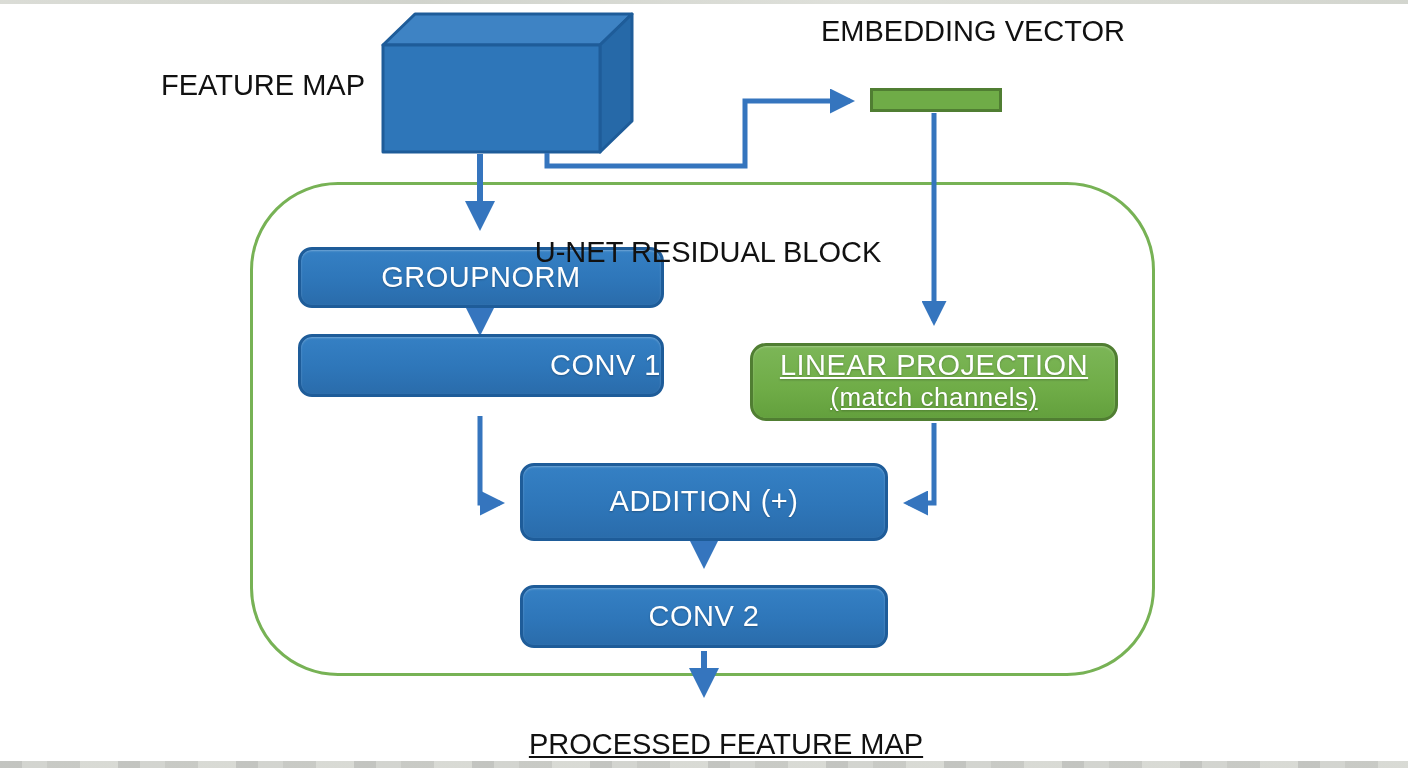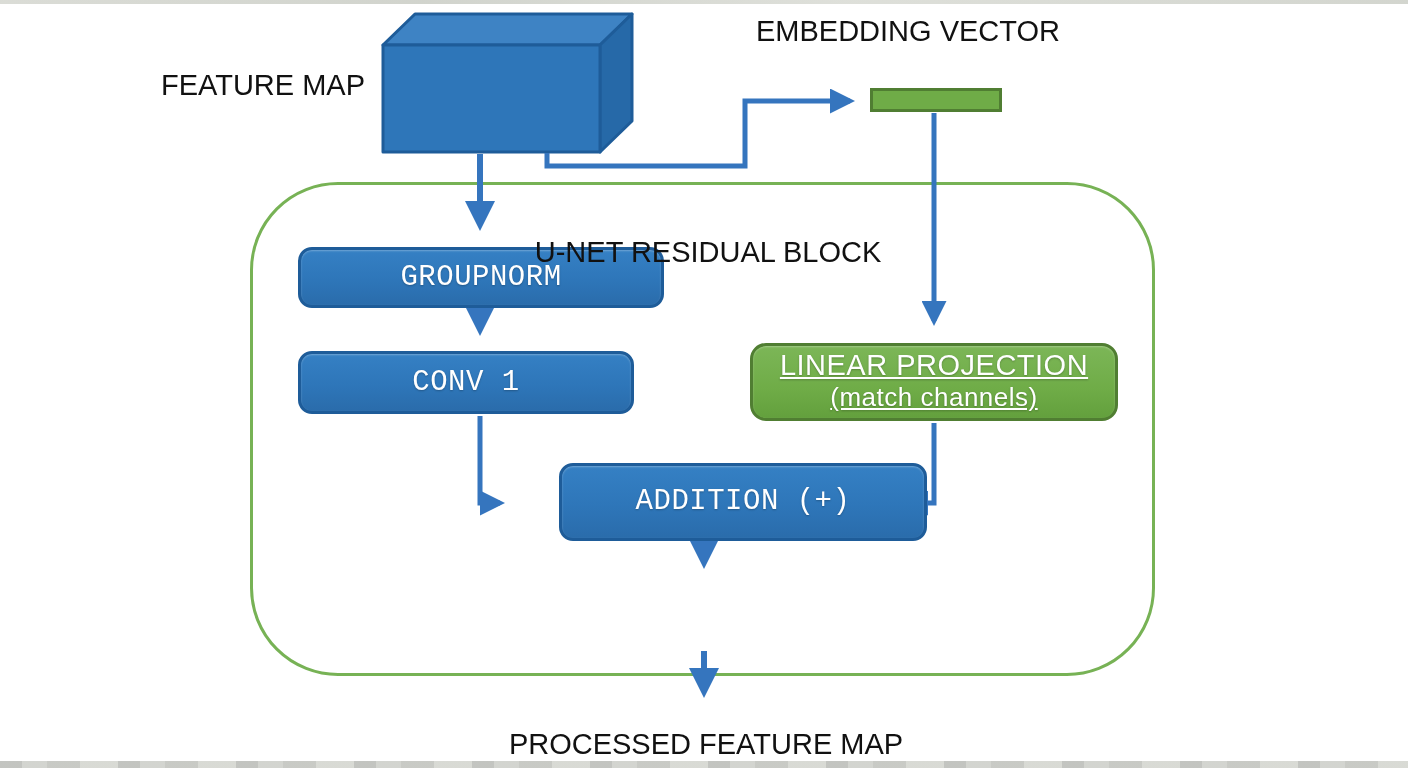"EMBEDDING VECTOR" #embedding-label { left: 908px -> 973px }
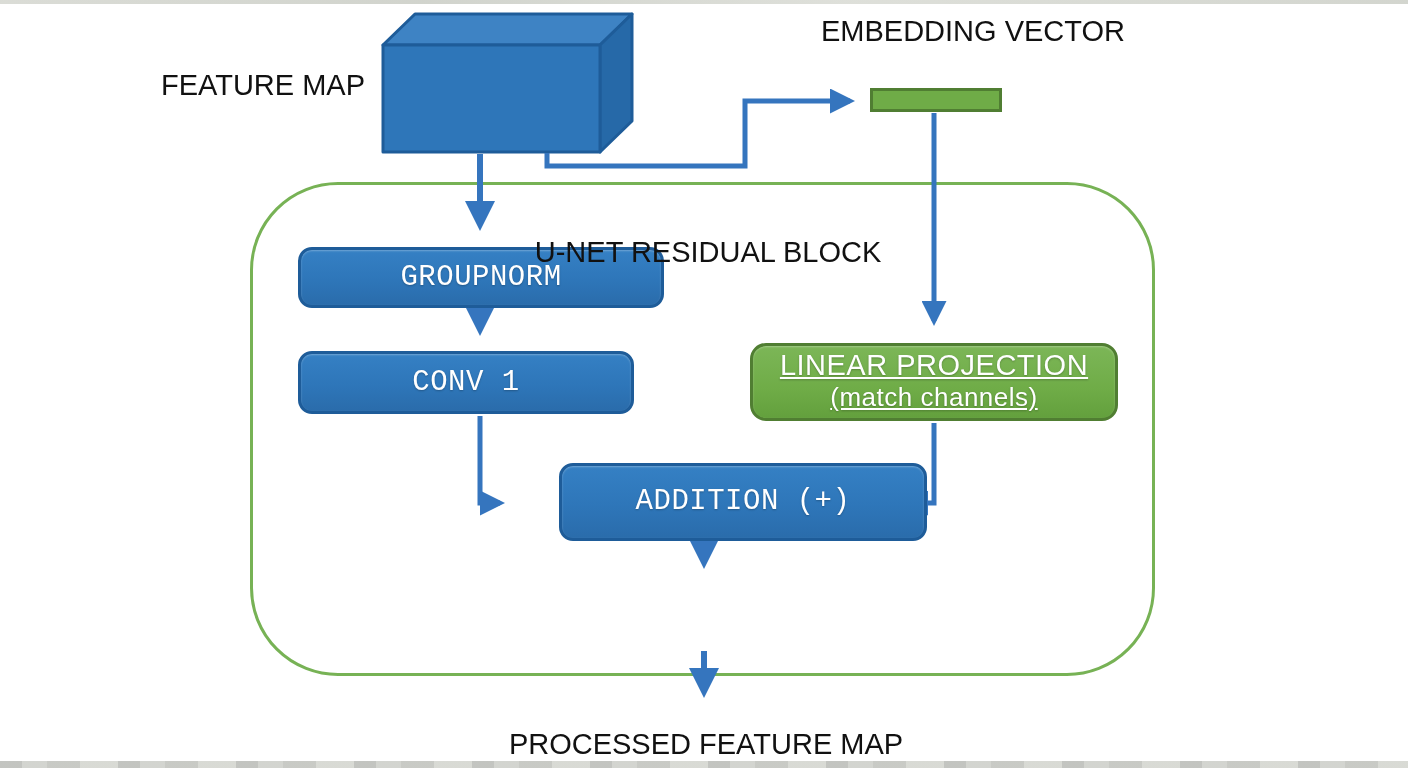"GROUPNORM" .block-blue { font-family: Liberation Mono, monospace -> none }
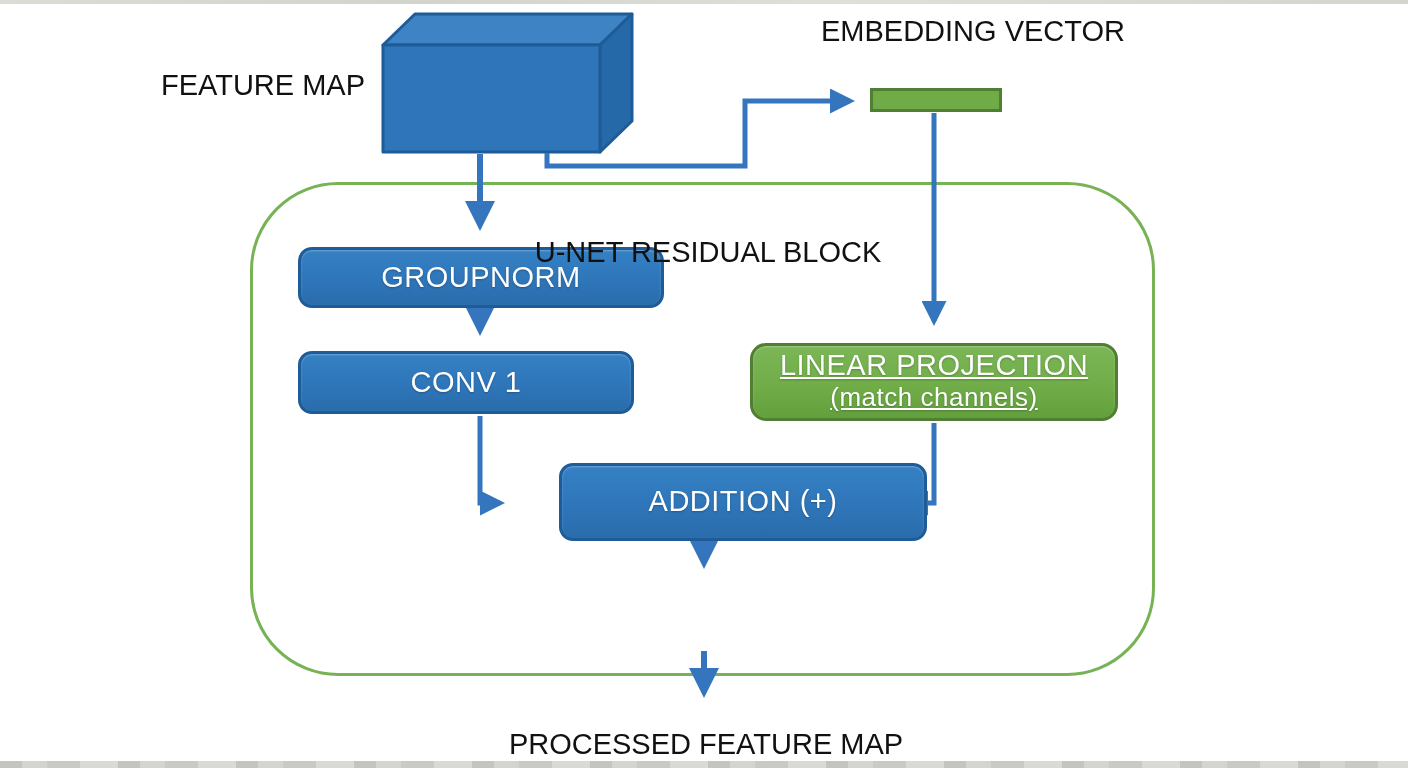"CONV 1" #block-conv1 { align-items: none -> flex-end; top: 351px -> 334px; width: 336px -> 366px }
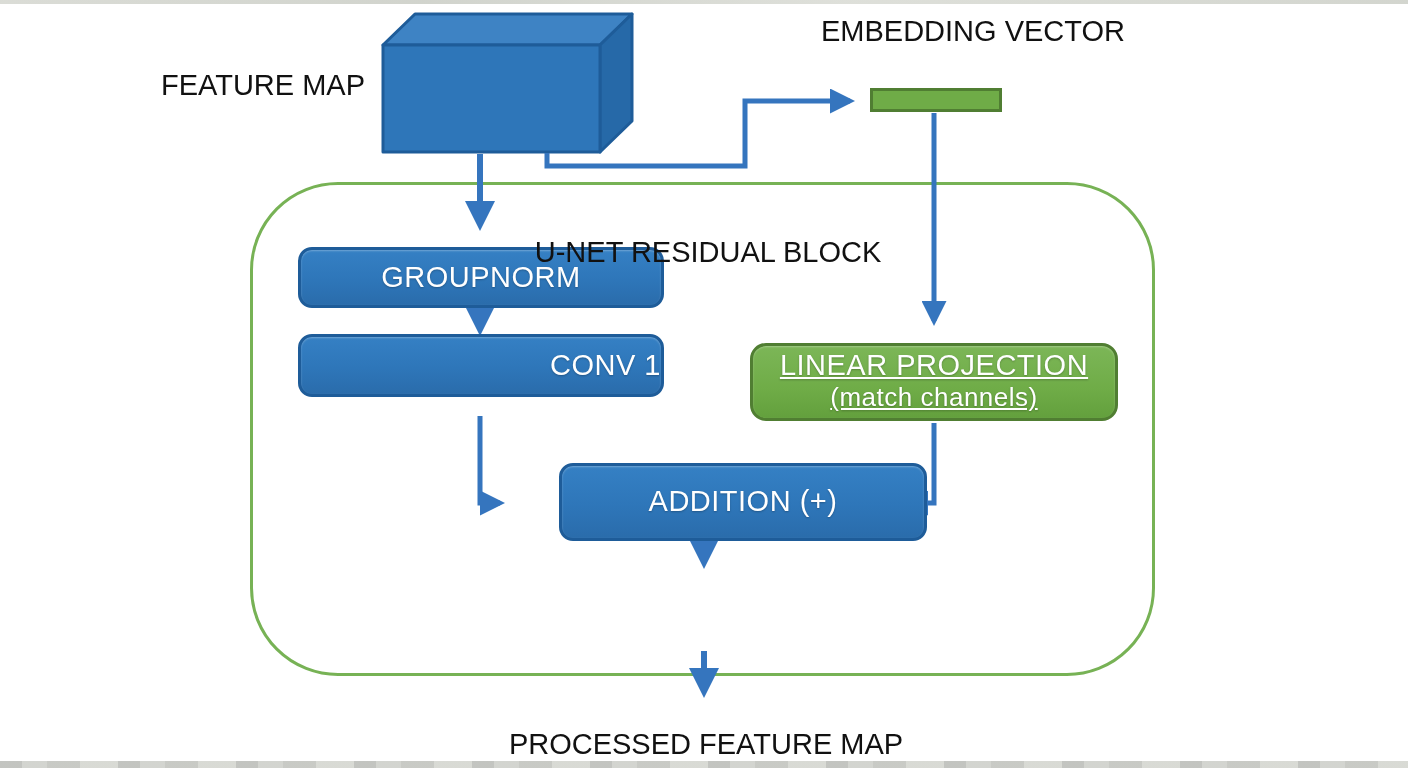"ADDITION (+)" #block-addition { margin-left: 39px -> none }
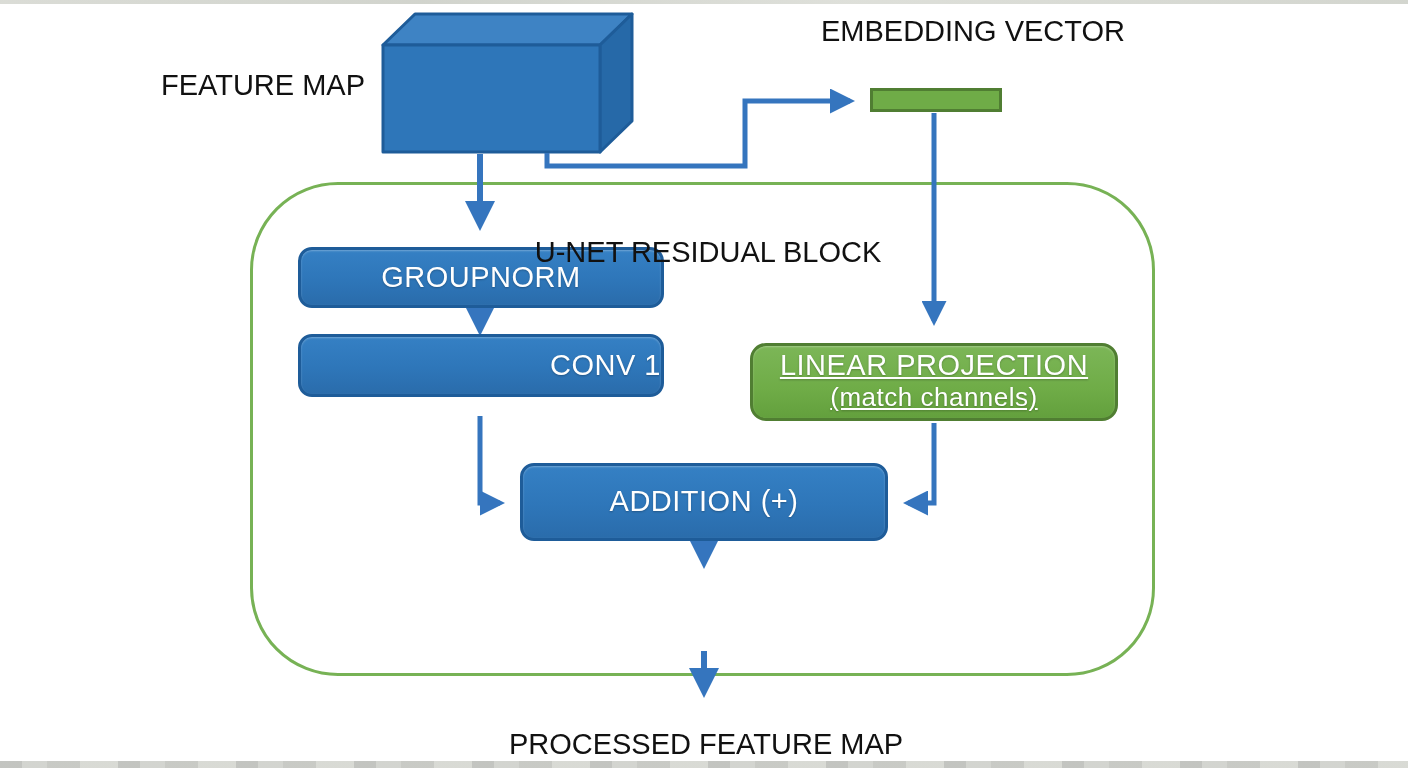"CONV 2" div.abs { html: none -> <div> <div>CONV 2</div> </div> }
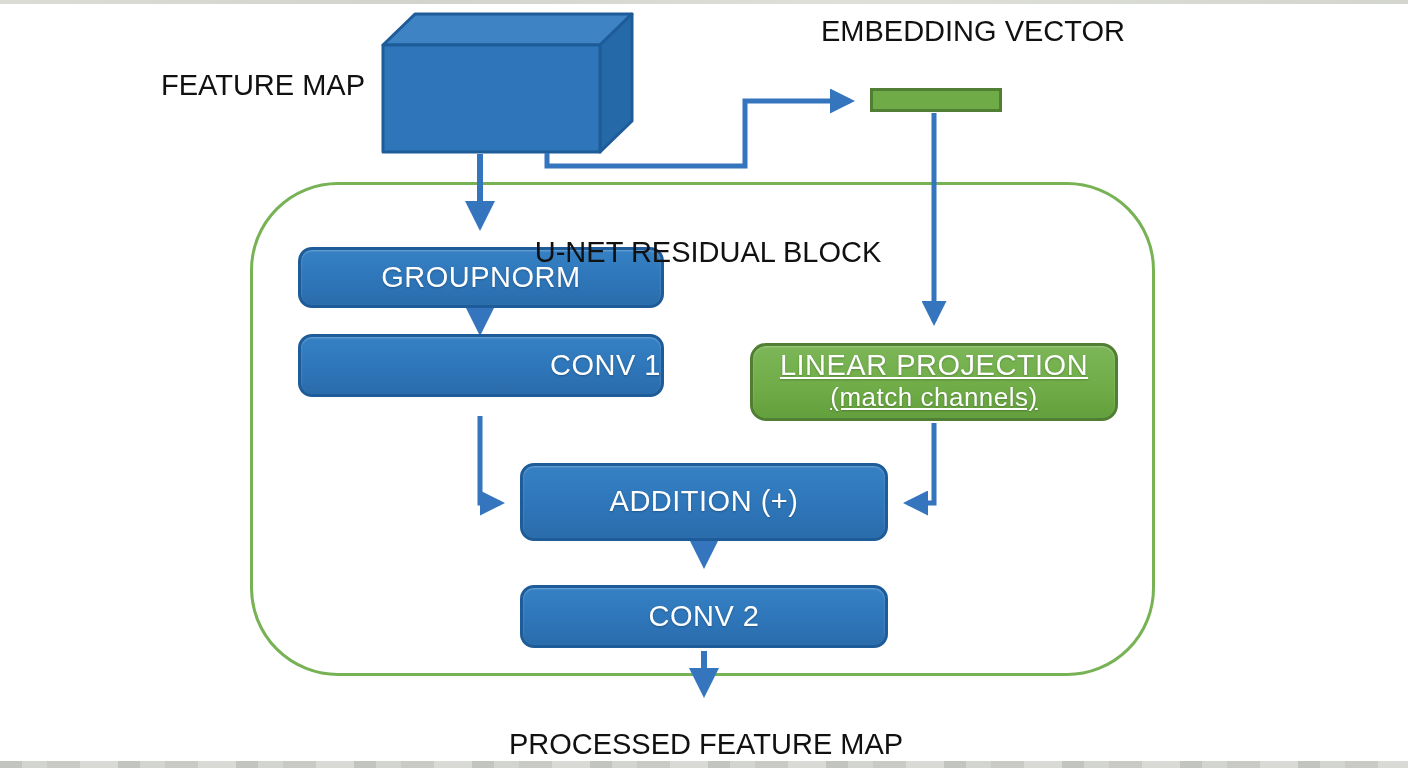"PROCESSED FEATURE MAP" #processed-label { left: 706px -> 726px; text-decoration: none -> underline }
